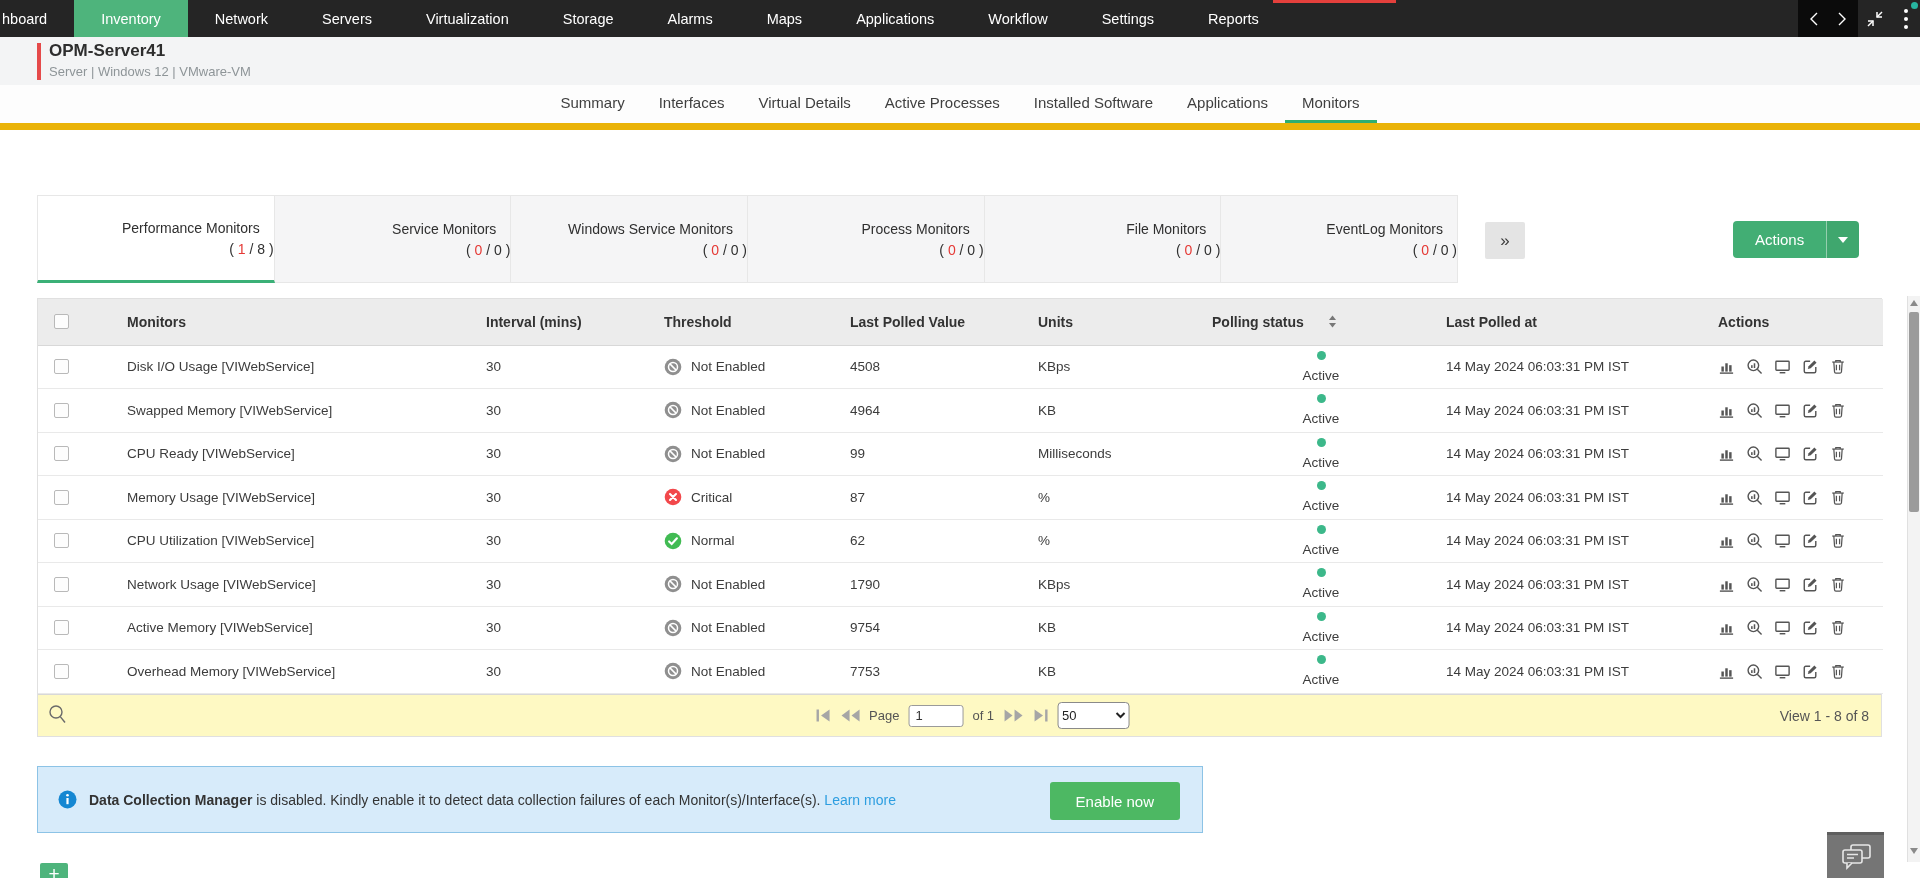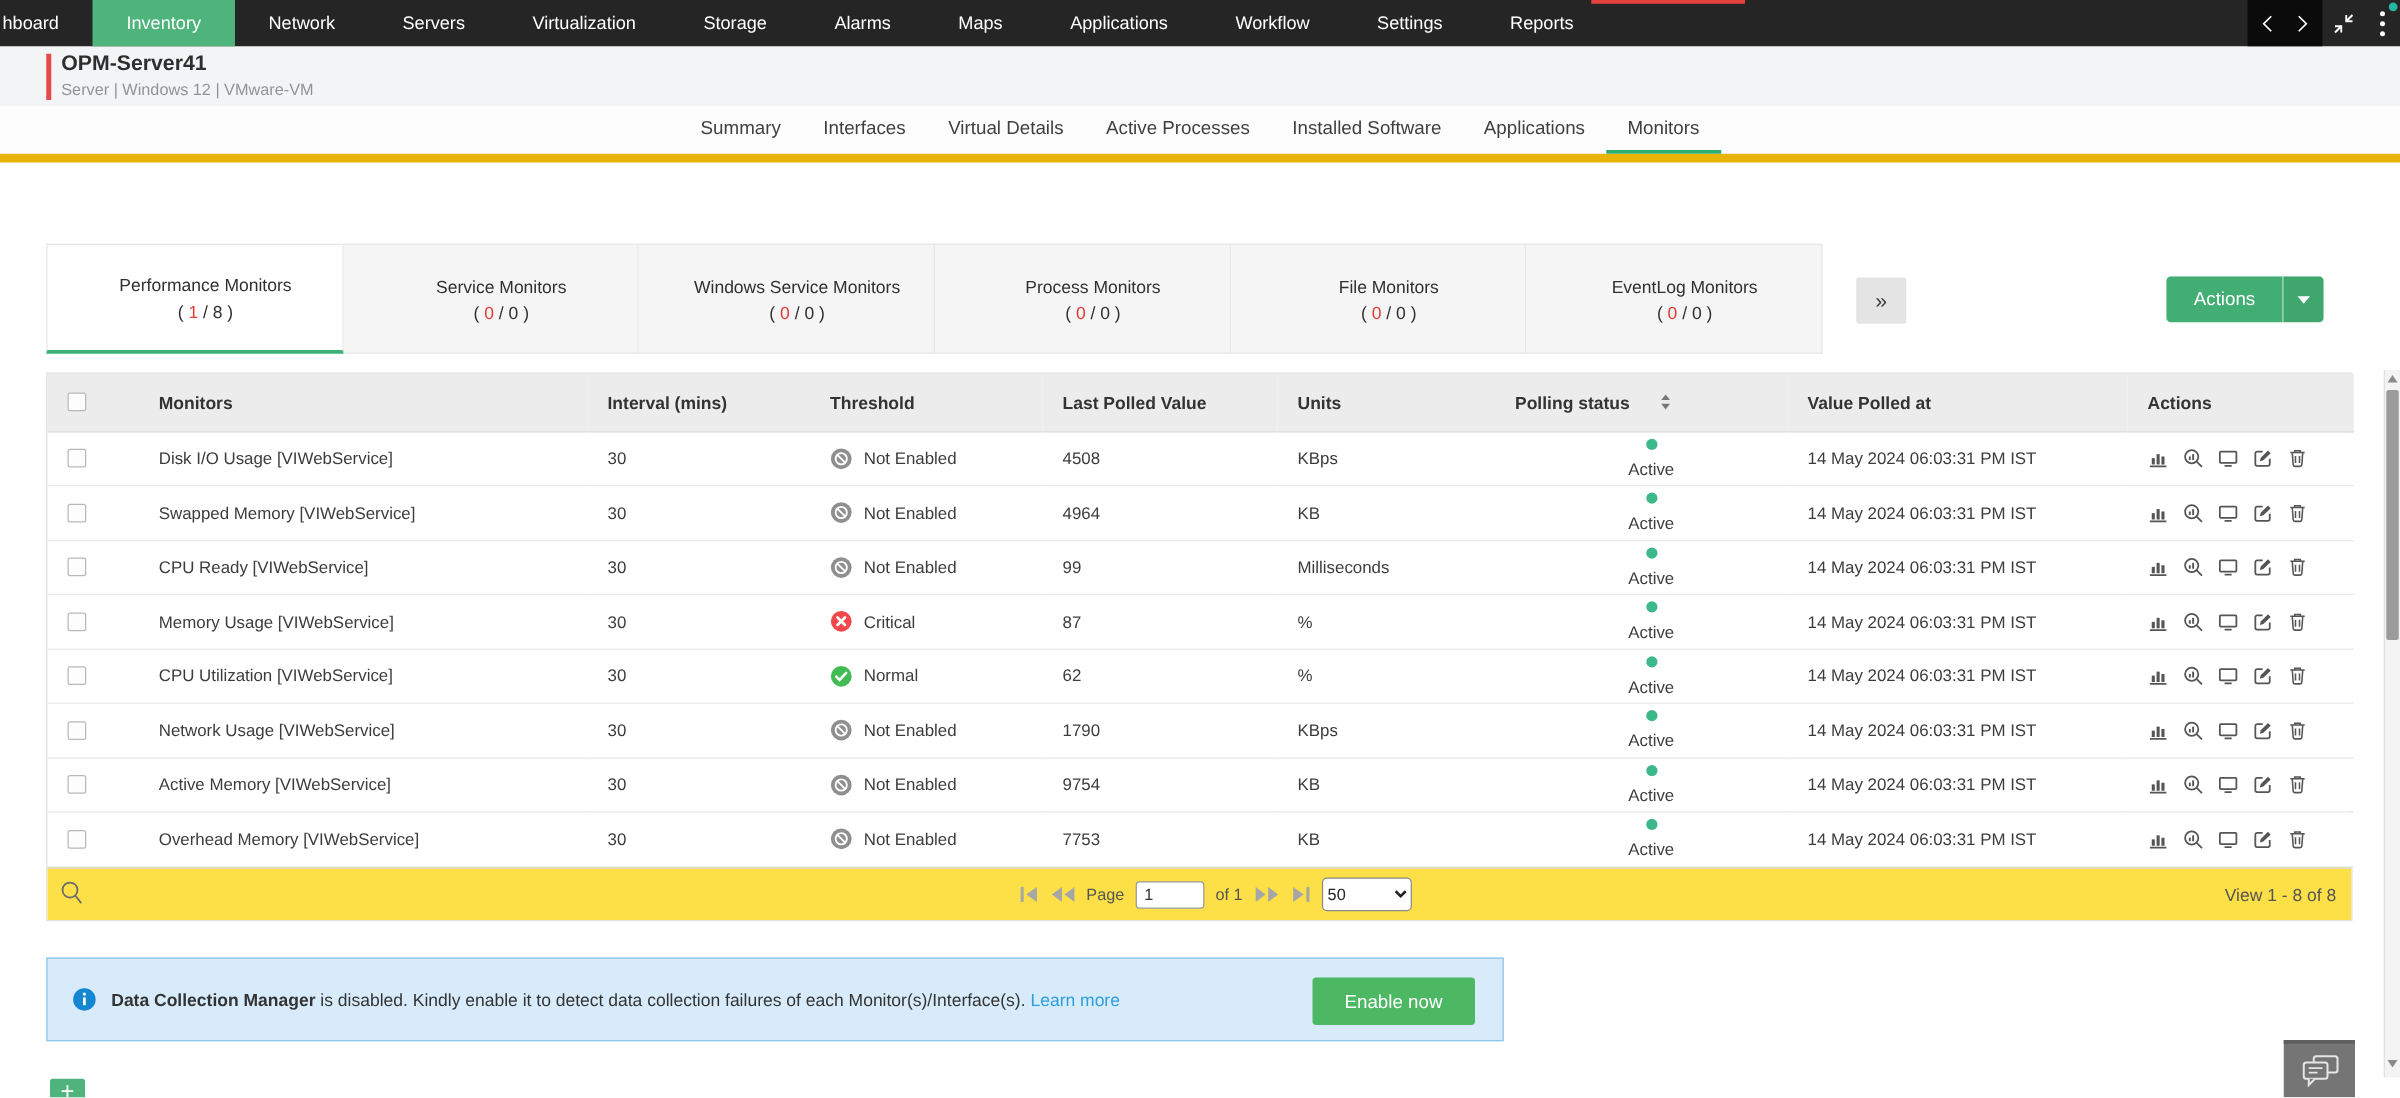"Performance Monitors" .mtab { align-items: center -> flex-end }
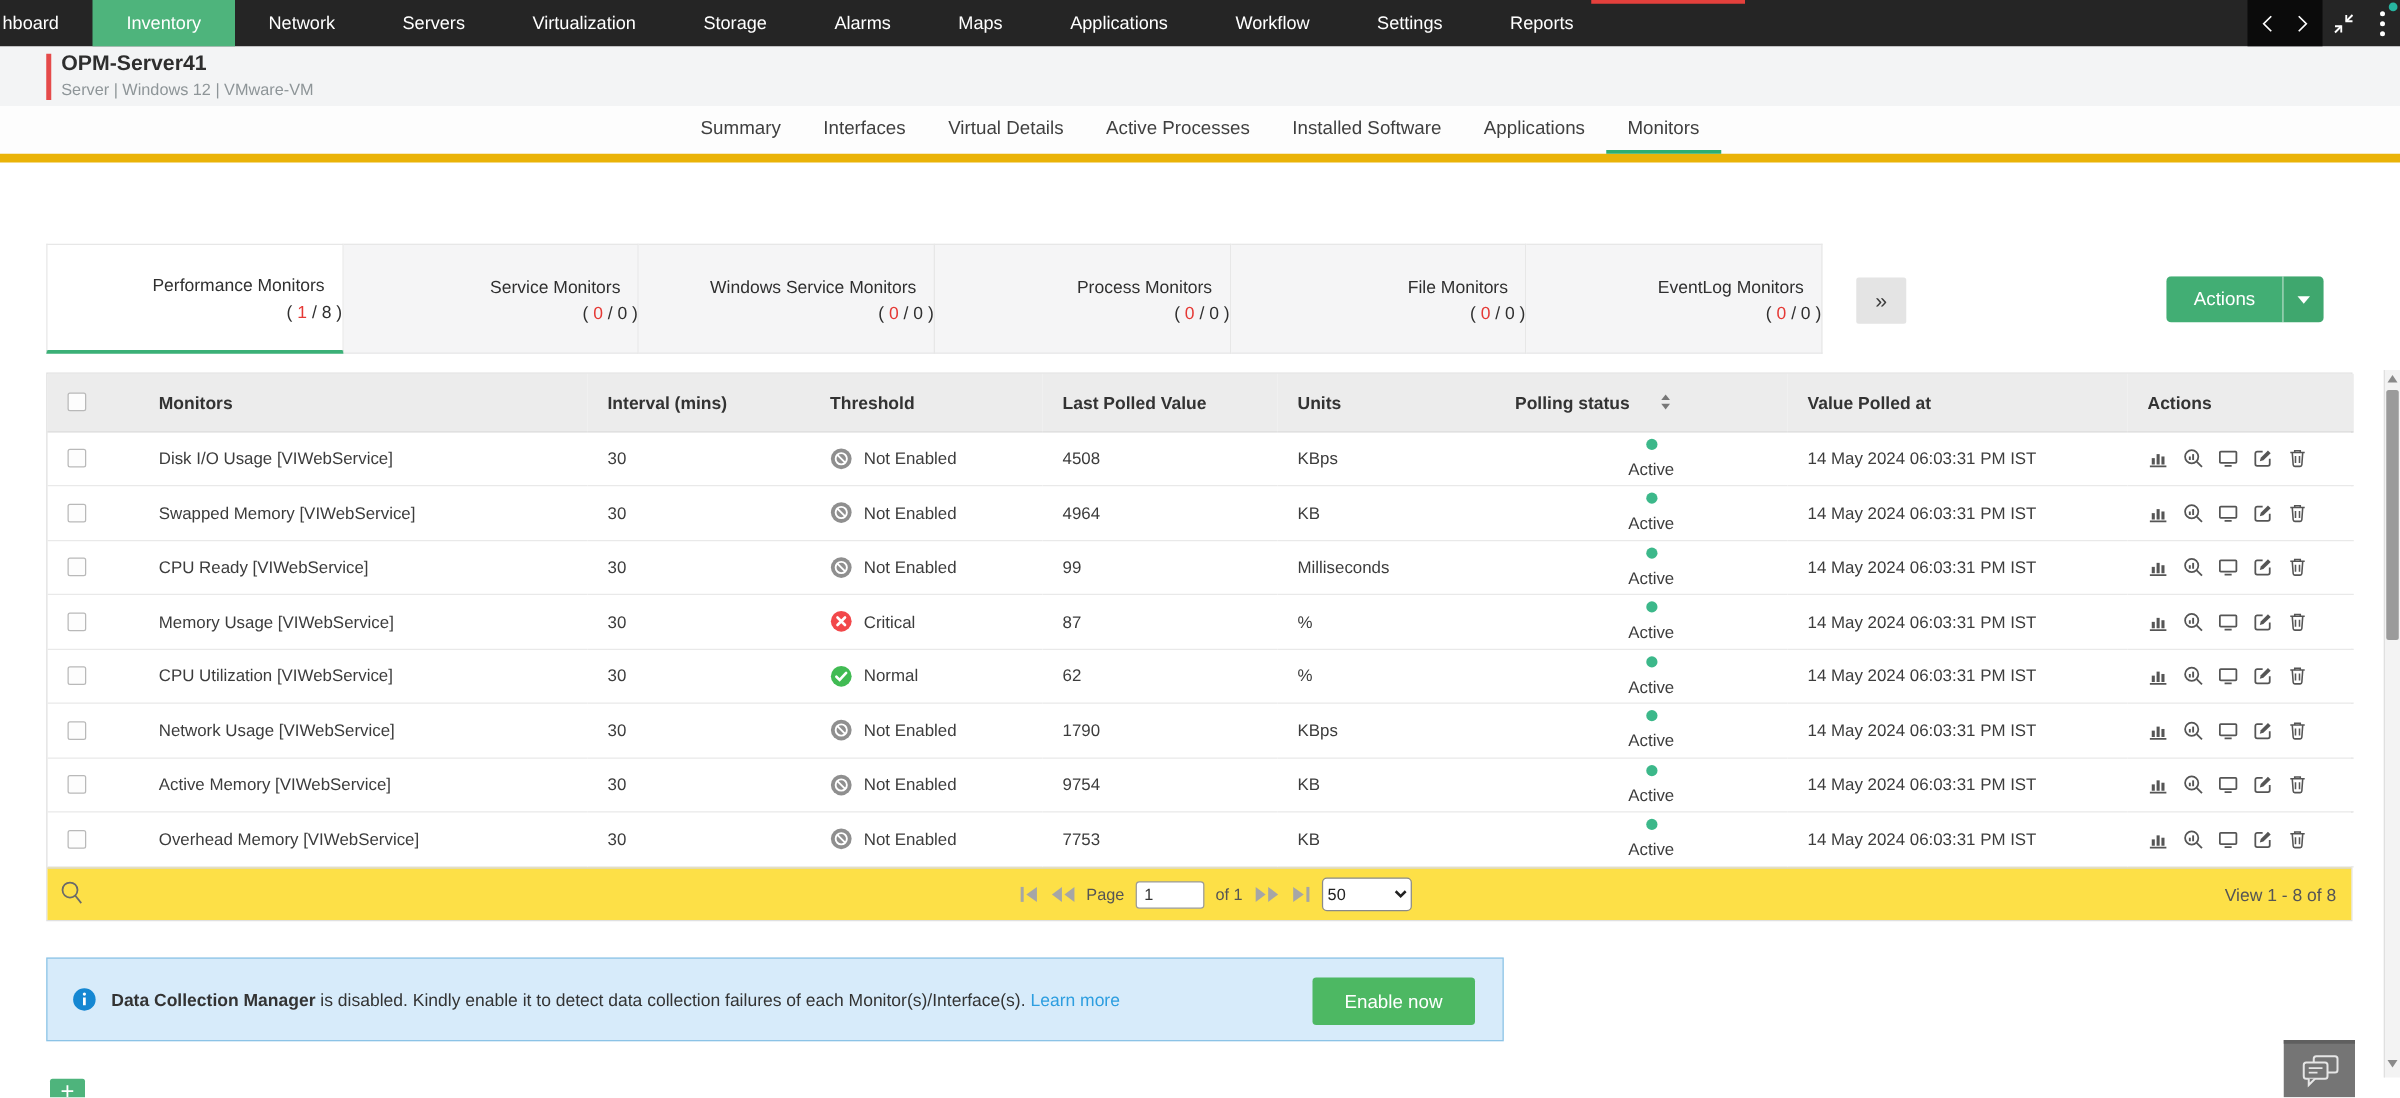"Value Polled at" th { text: Value -> Last }
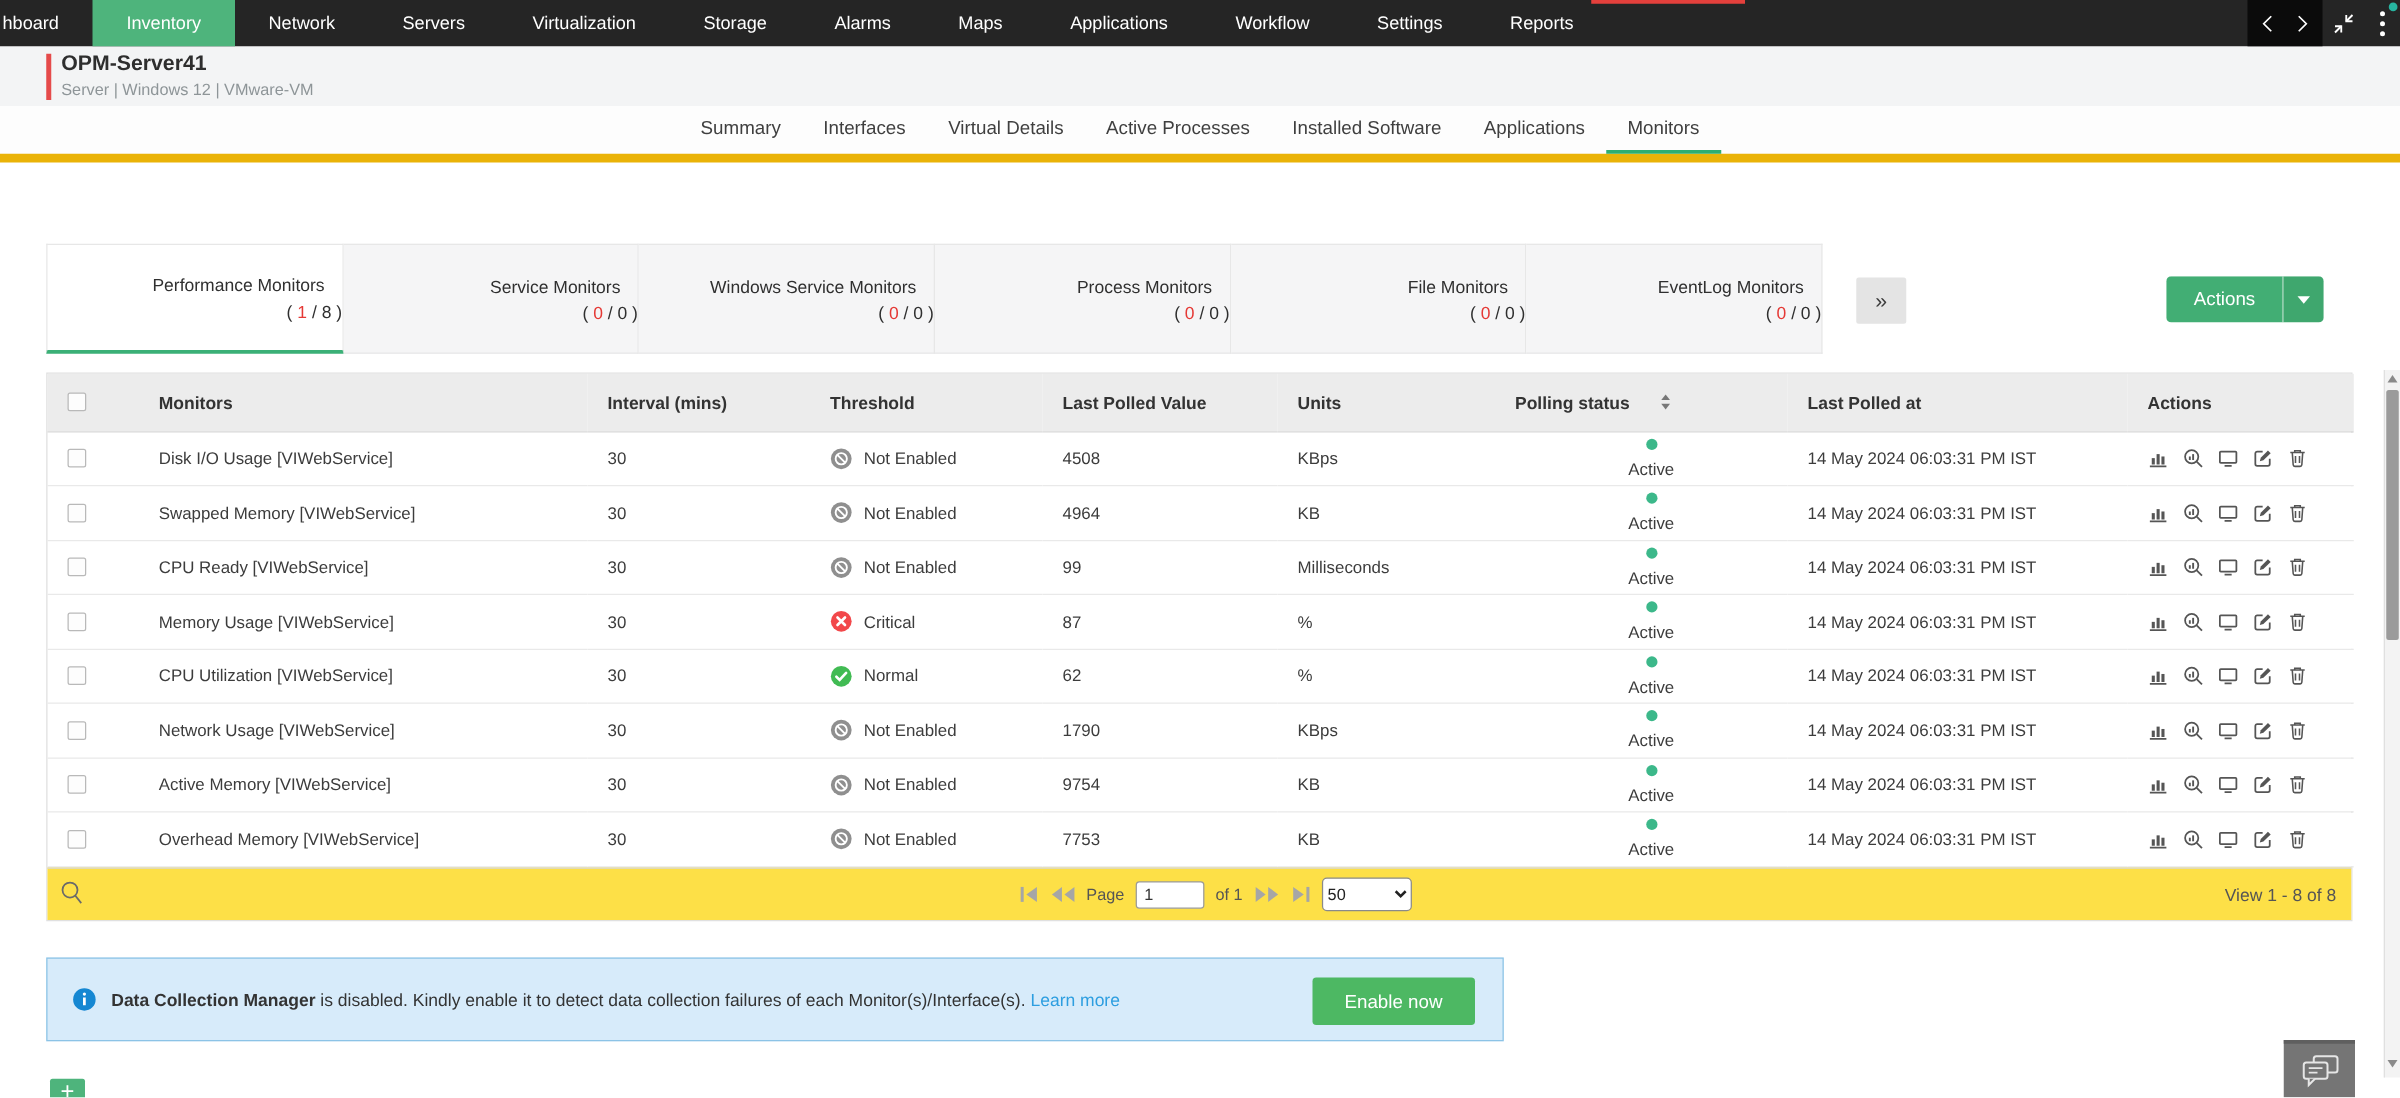"Page" .pagination { background: #fde047 -> #fef9c3 }
